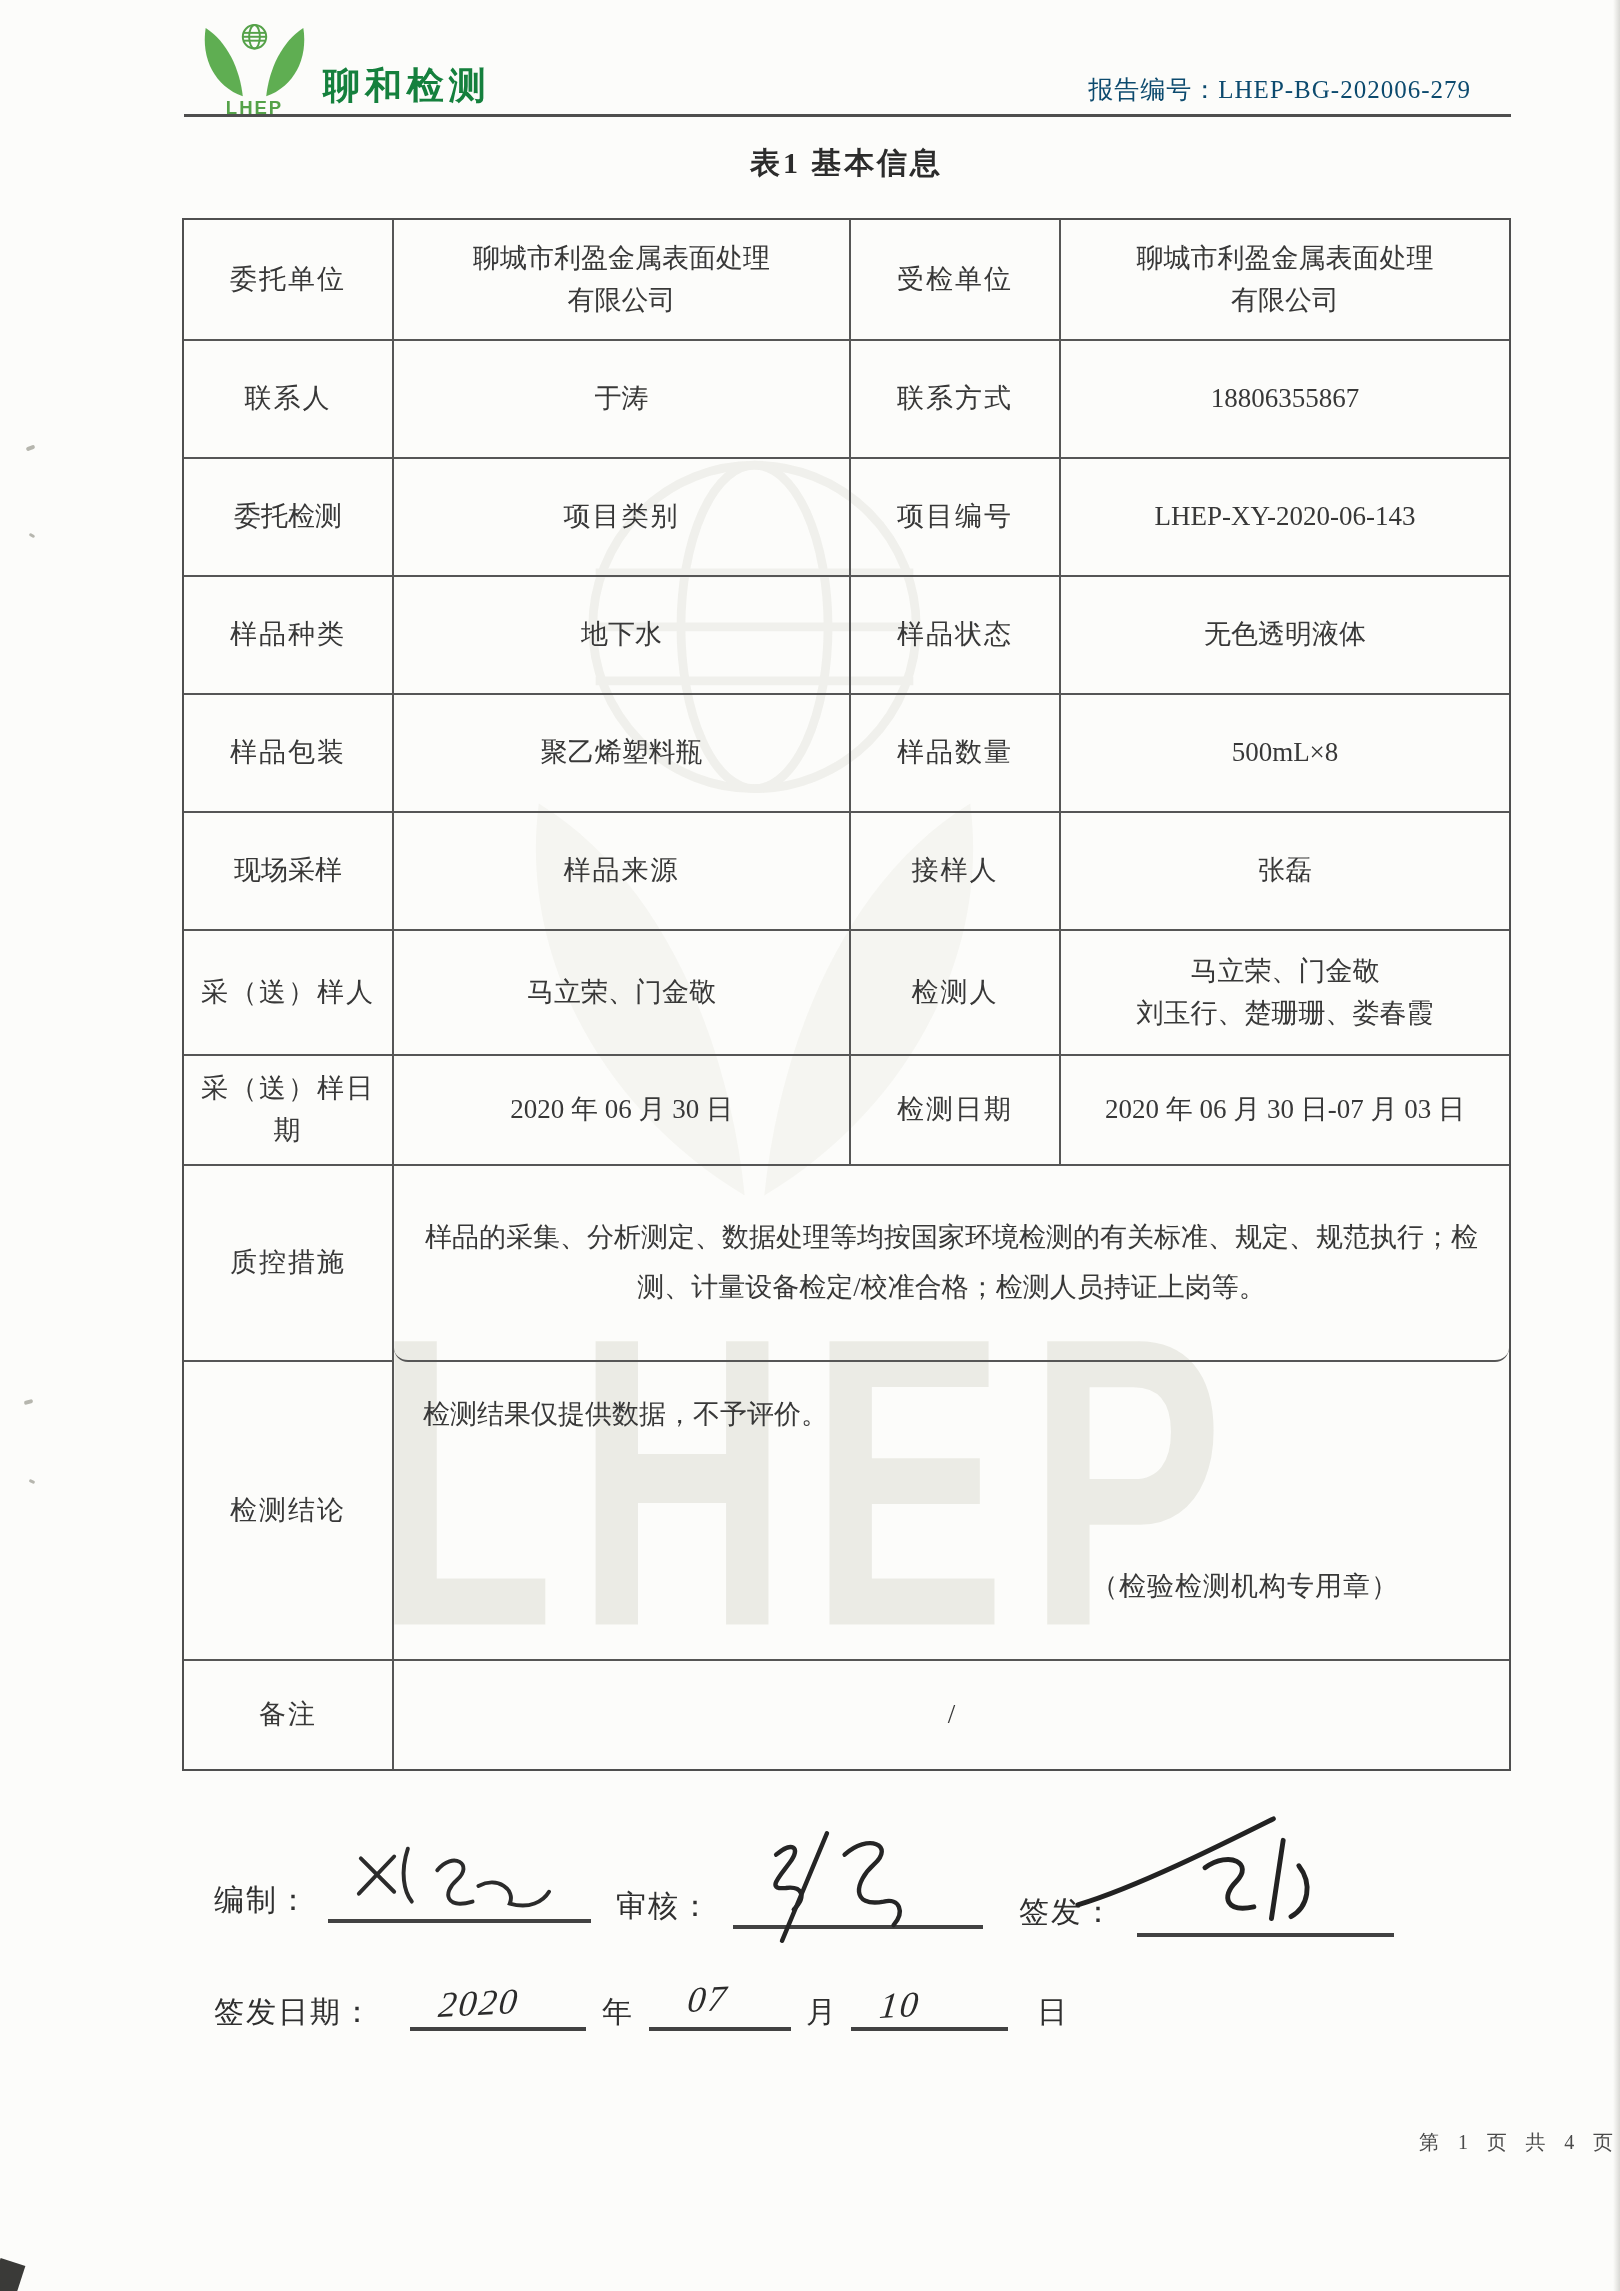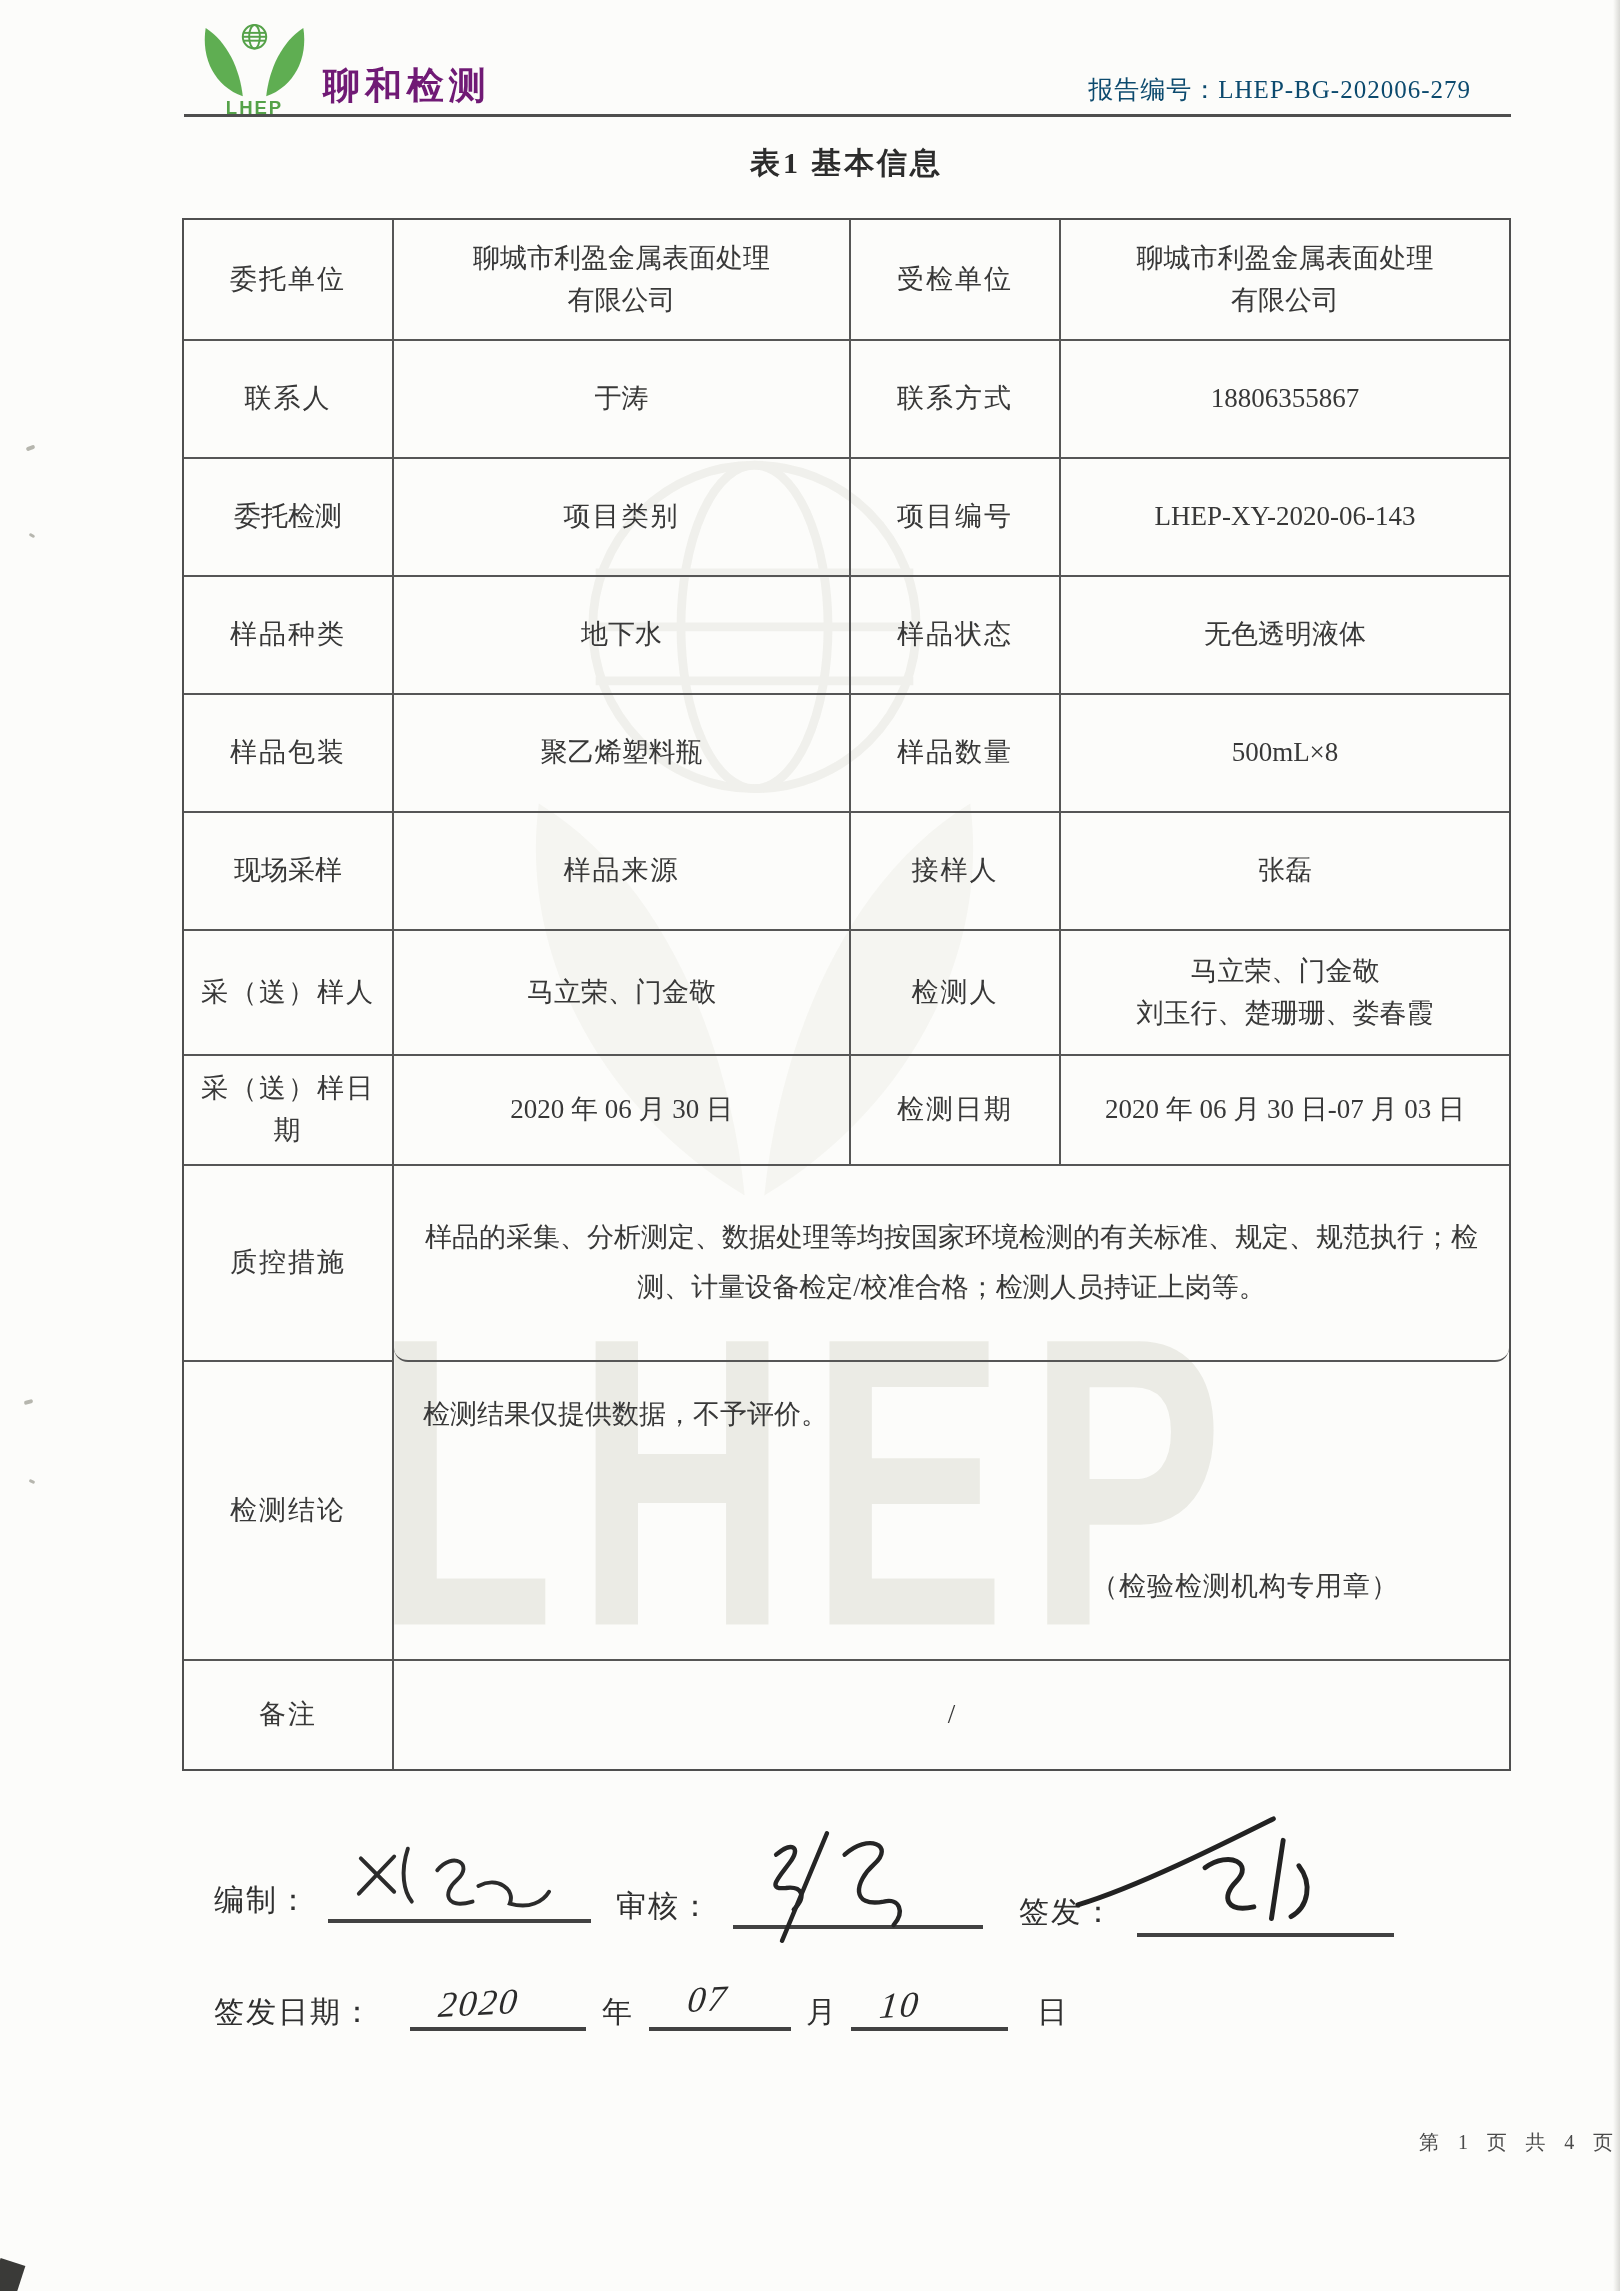"聊和检测" .brand { color: #701a75 -> #15803d }
